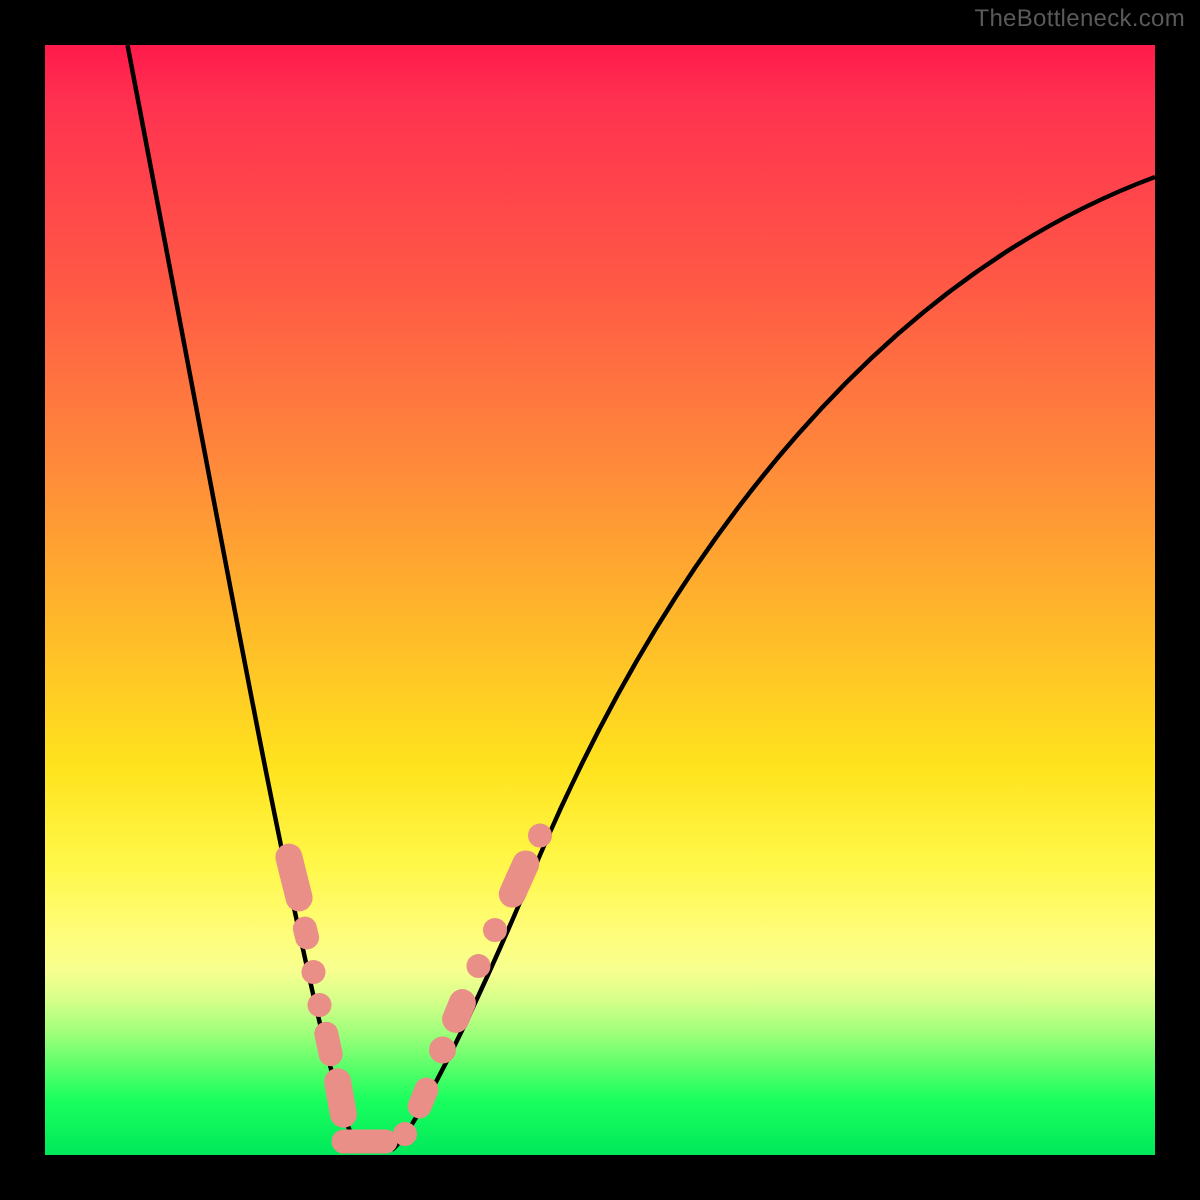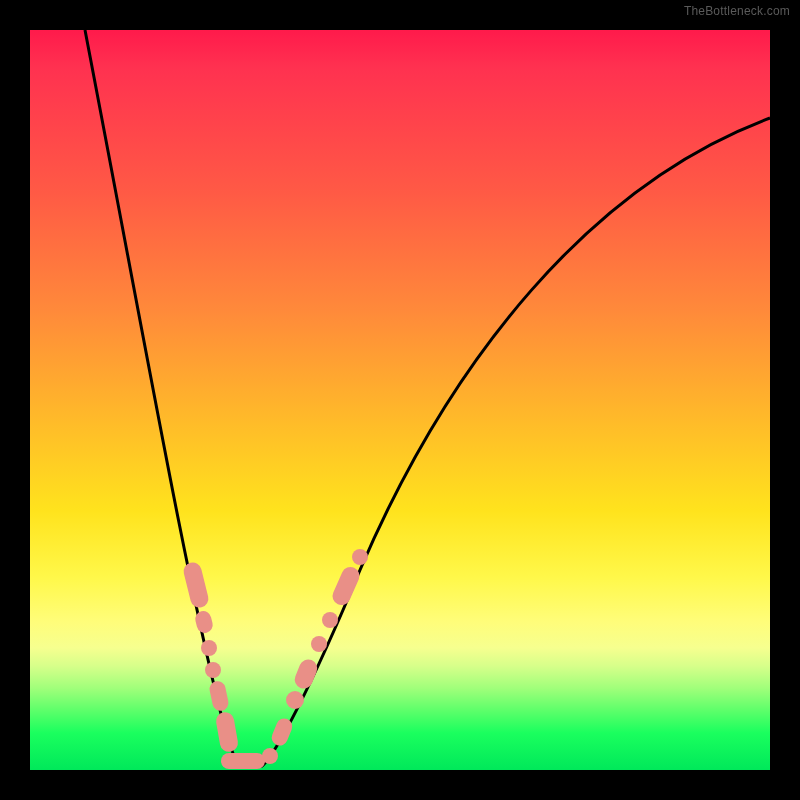"TheBottleneck.com" .watermark { font-size: 12px -> 16px }
